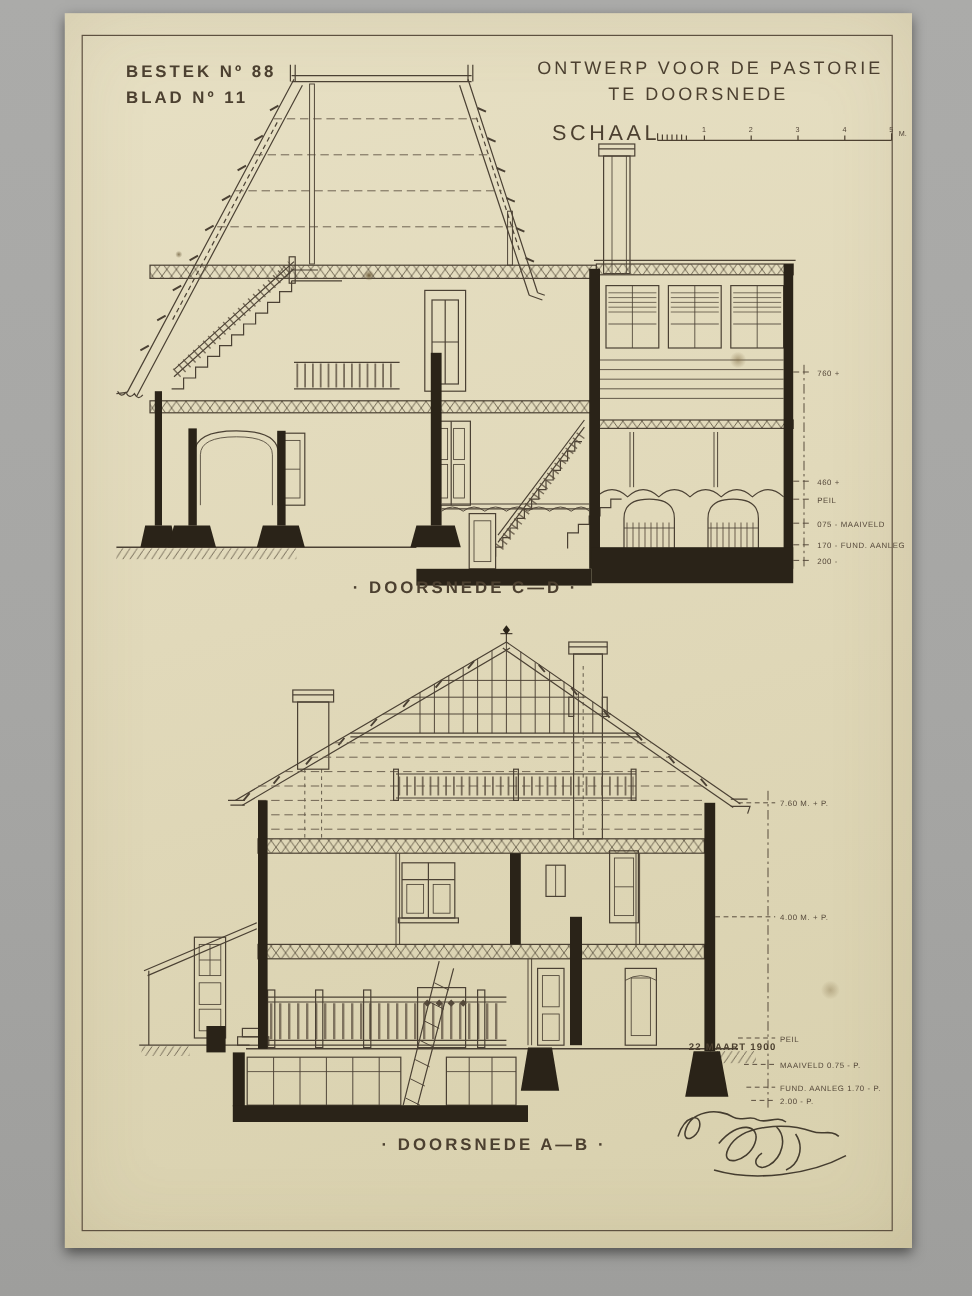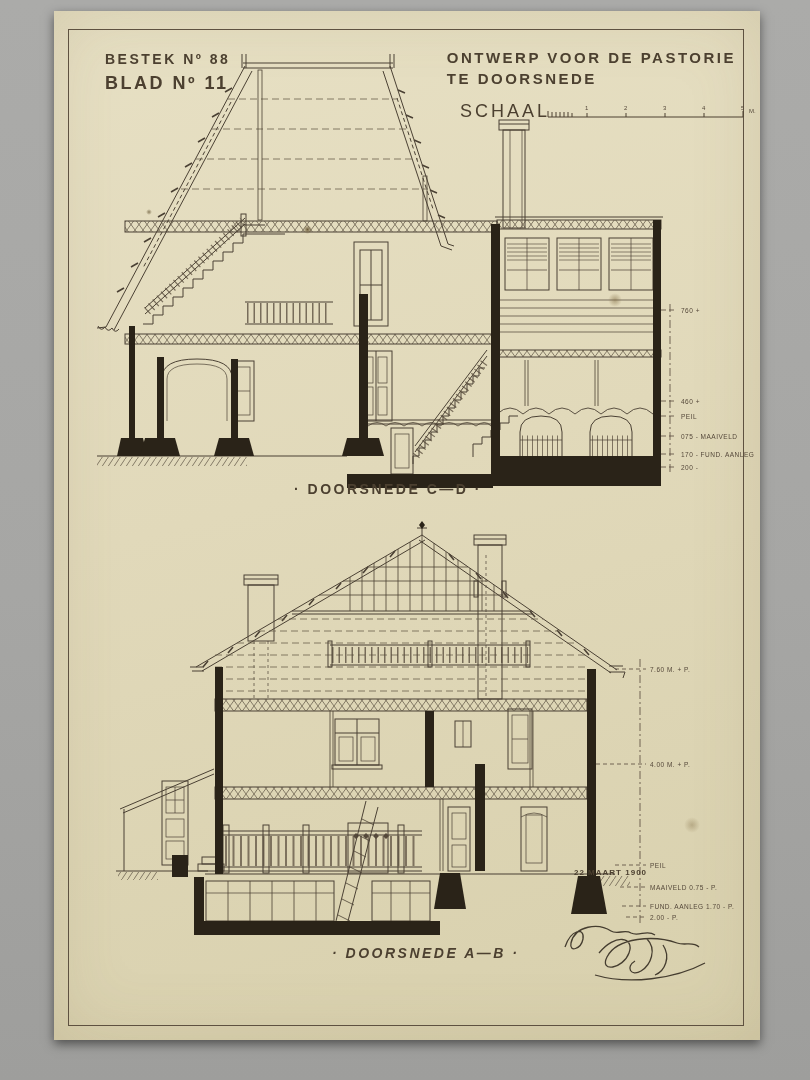"ONTWERP VOOR DE PASTORIE" .titleblock { font-weight: bold -> normal; text-align: left -> center }
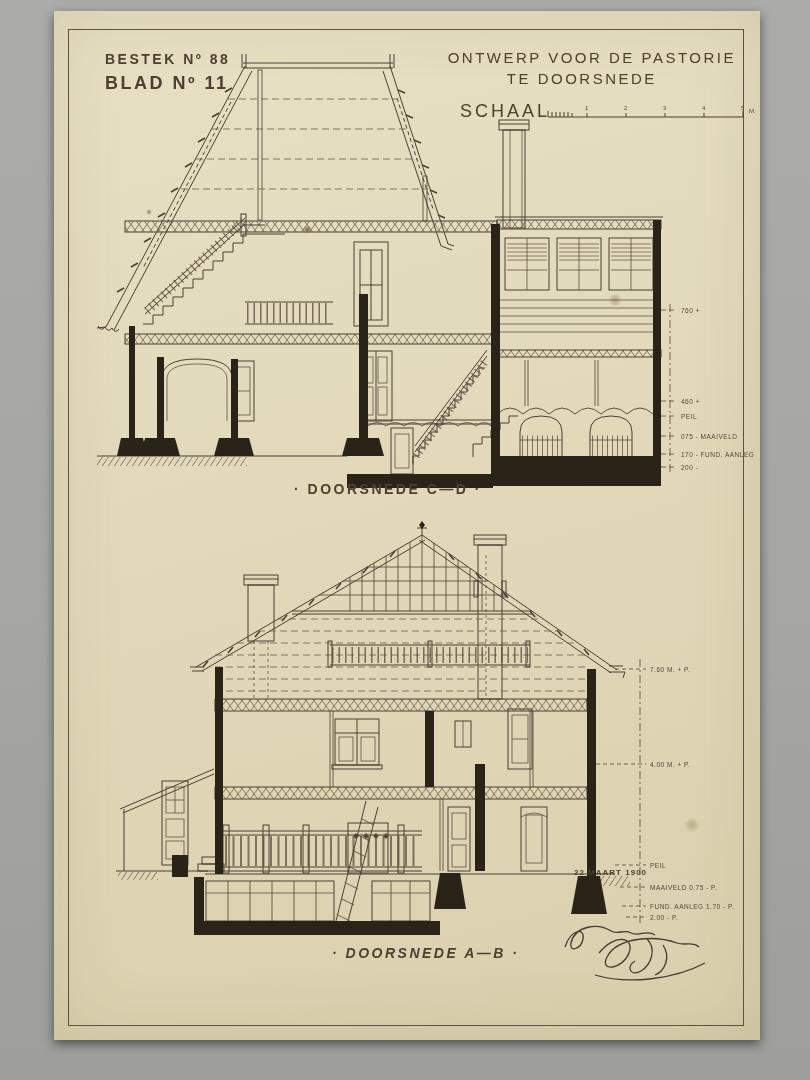"BLAD Nº 11" .blad { font-size: 18px -> 14px }
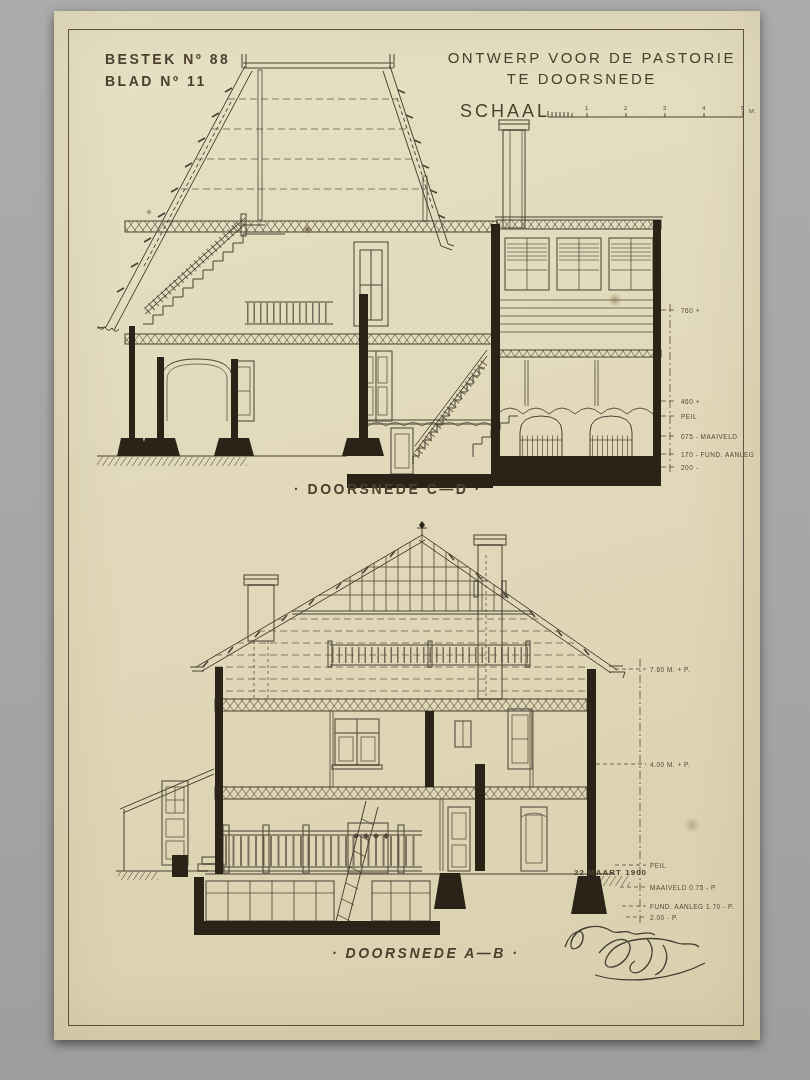"· DOORSNEDE A—B ·" .cap-bottom { font-style: italic -> none; left: 278px -> 264px }
